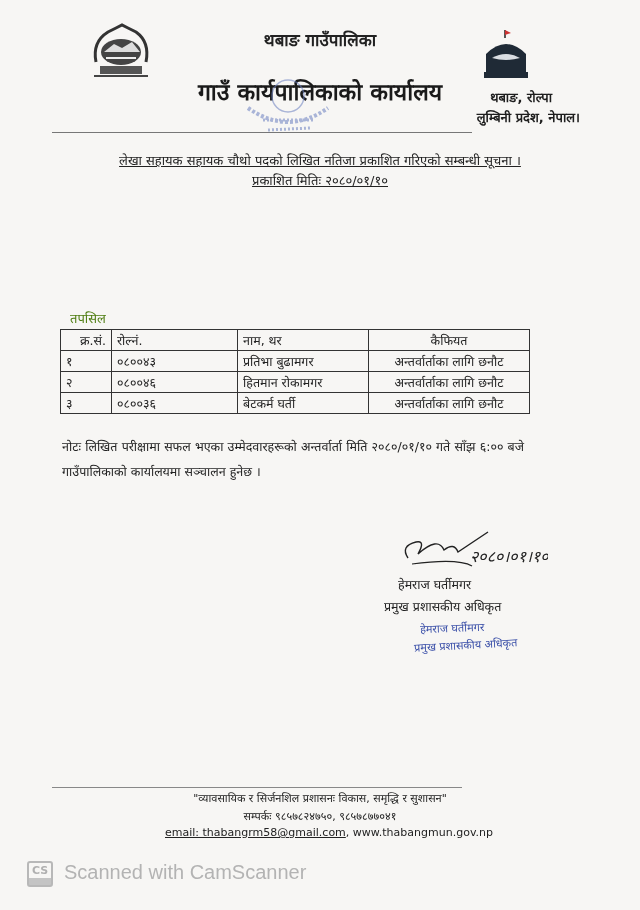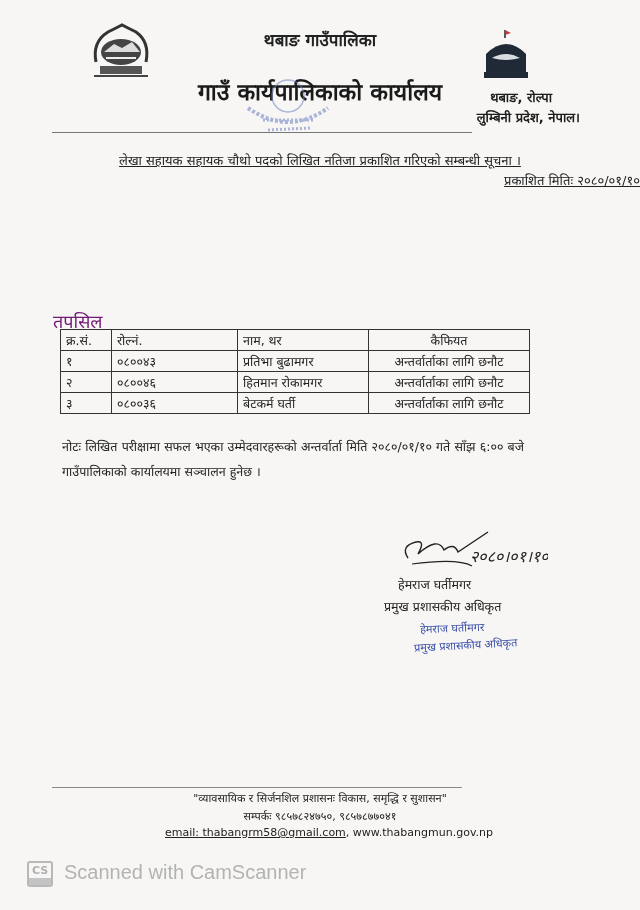"प्रकाशित मितिः २०८०/०१/१०" .pubdate { text-align: right -> center }
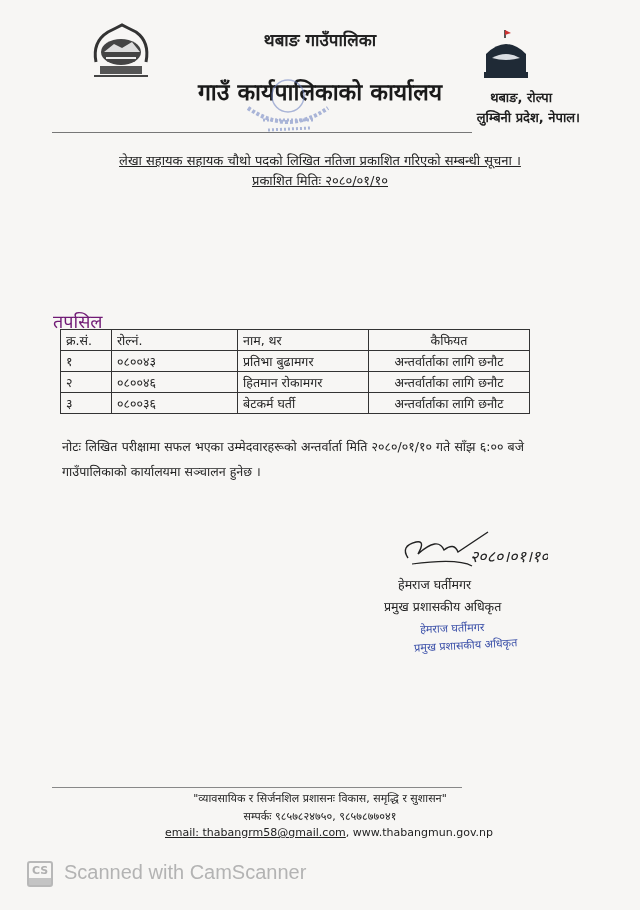"तपसिल" .tapasil { color: #701a75 -> #4d7c0f; font-size: 18px -> 13px; left: 53px -> 70px }
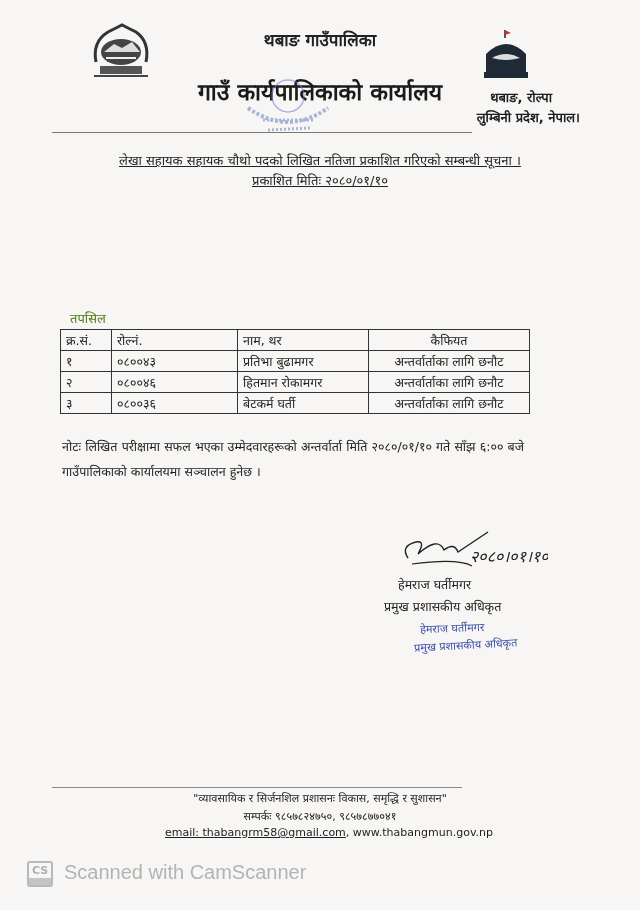"क्र.सं." table.results .c1 { text-align: none -> right }
